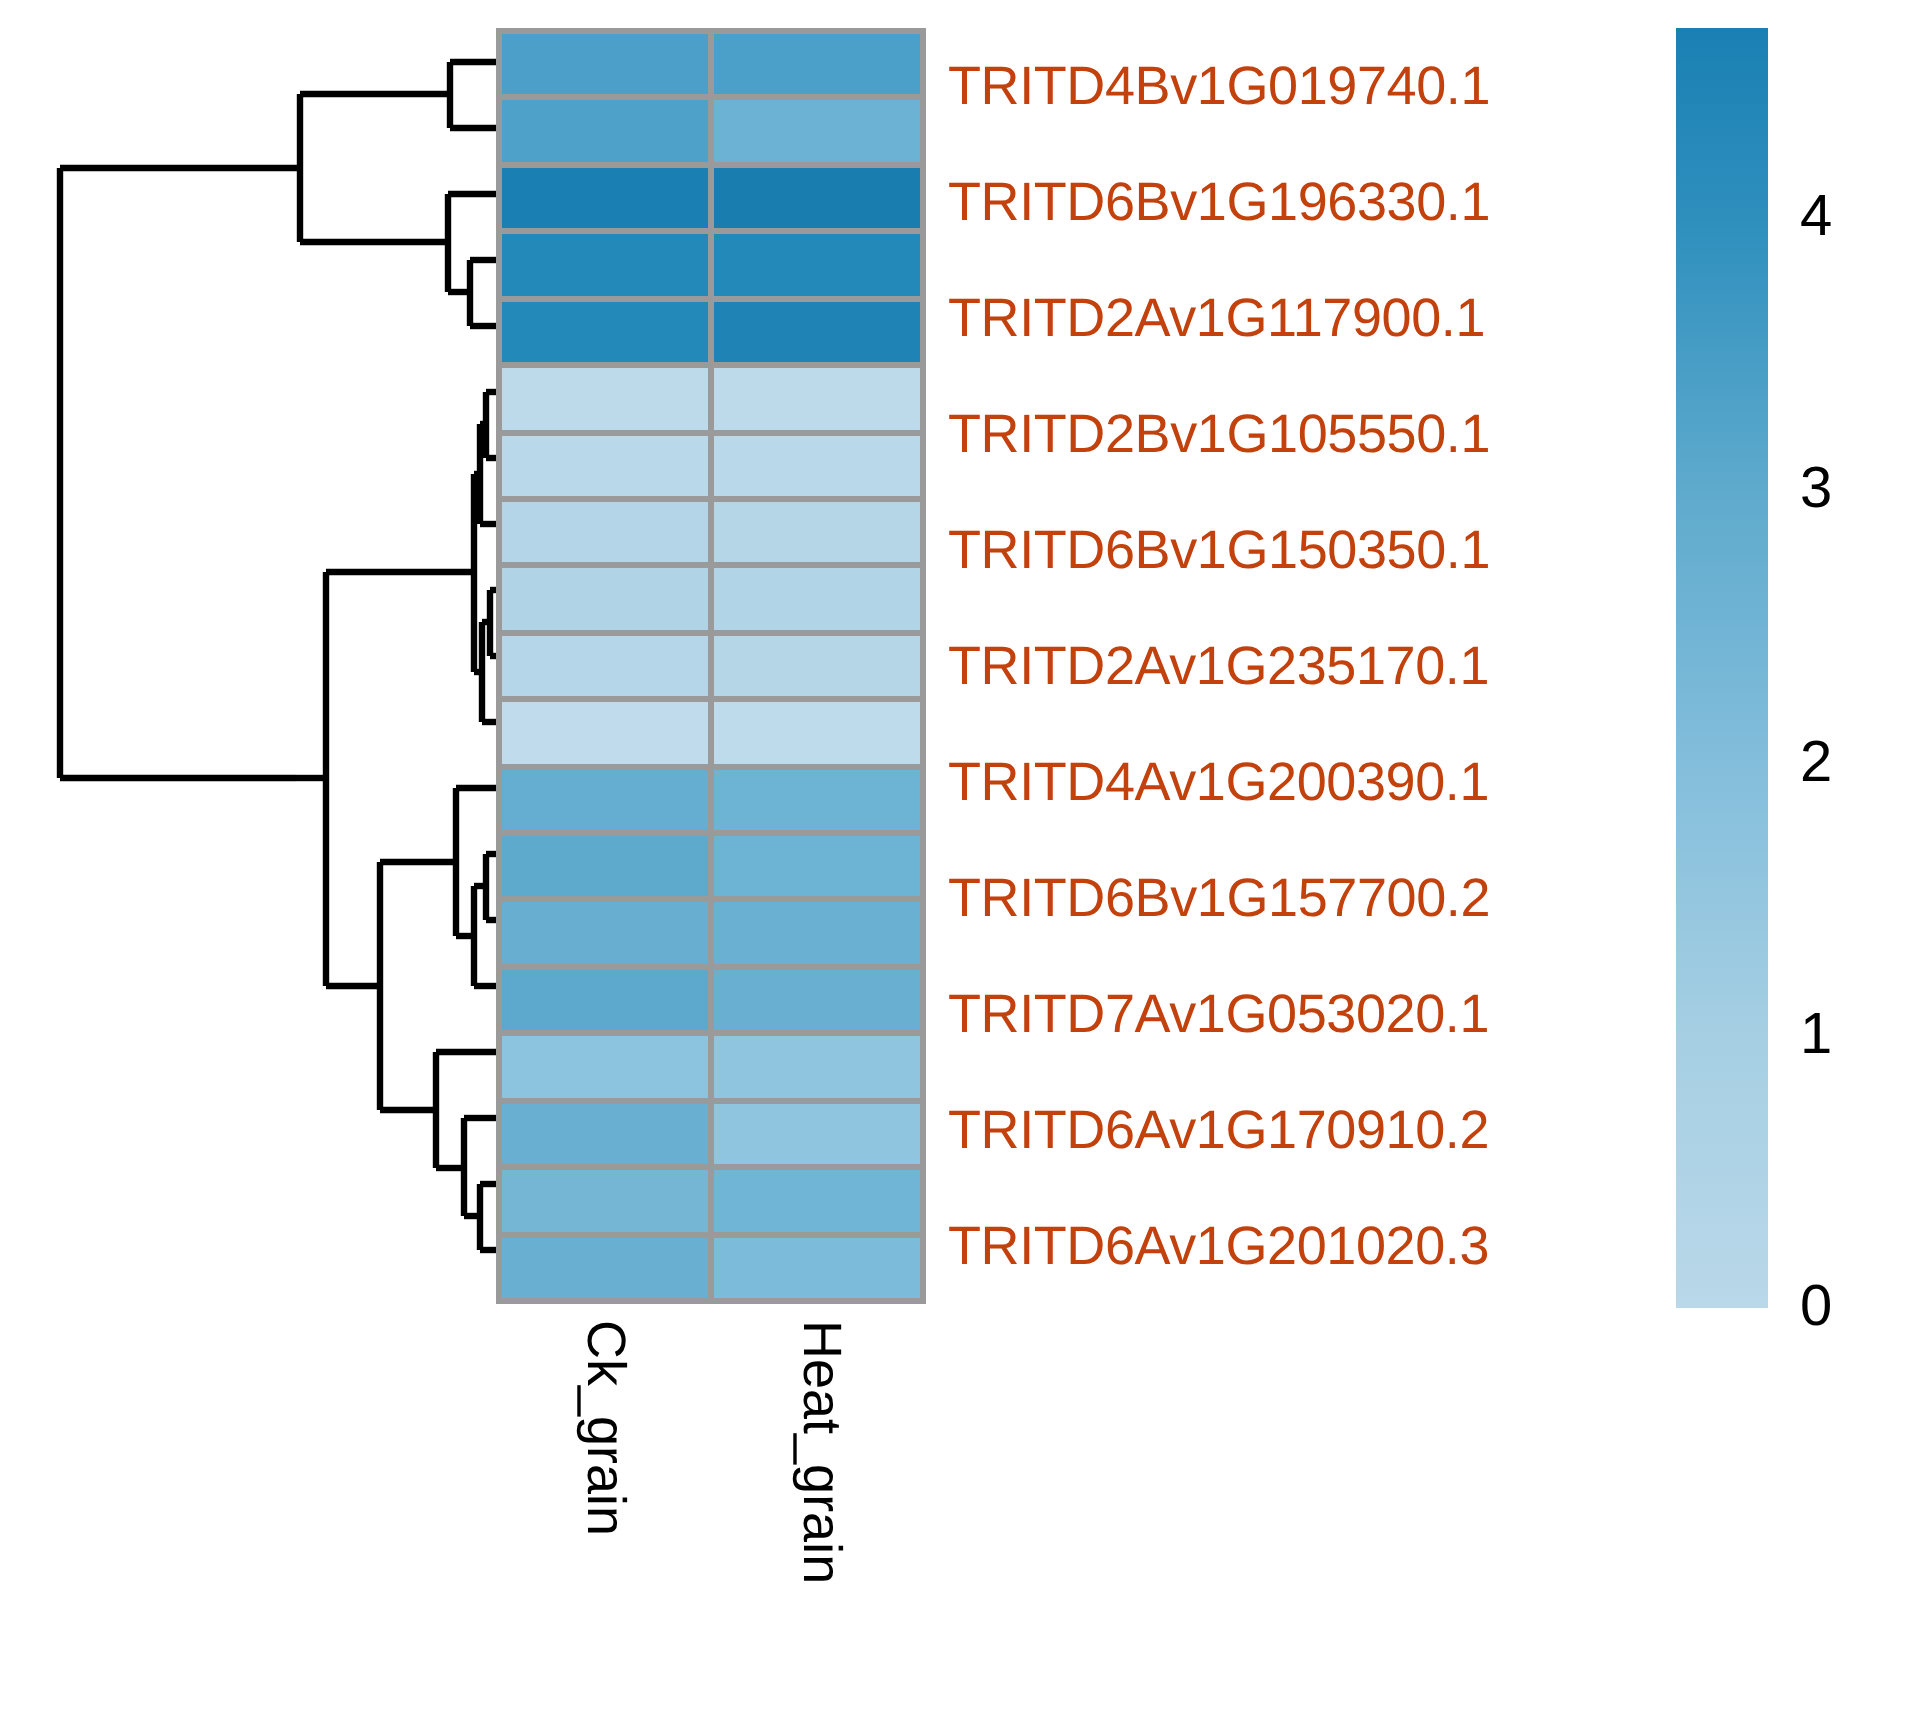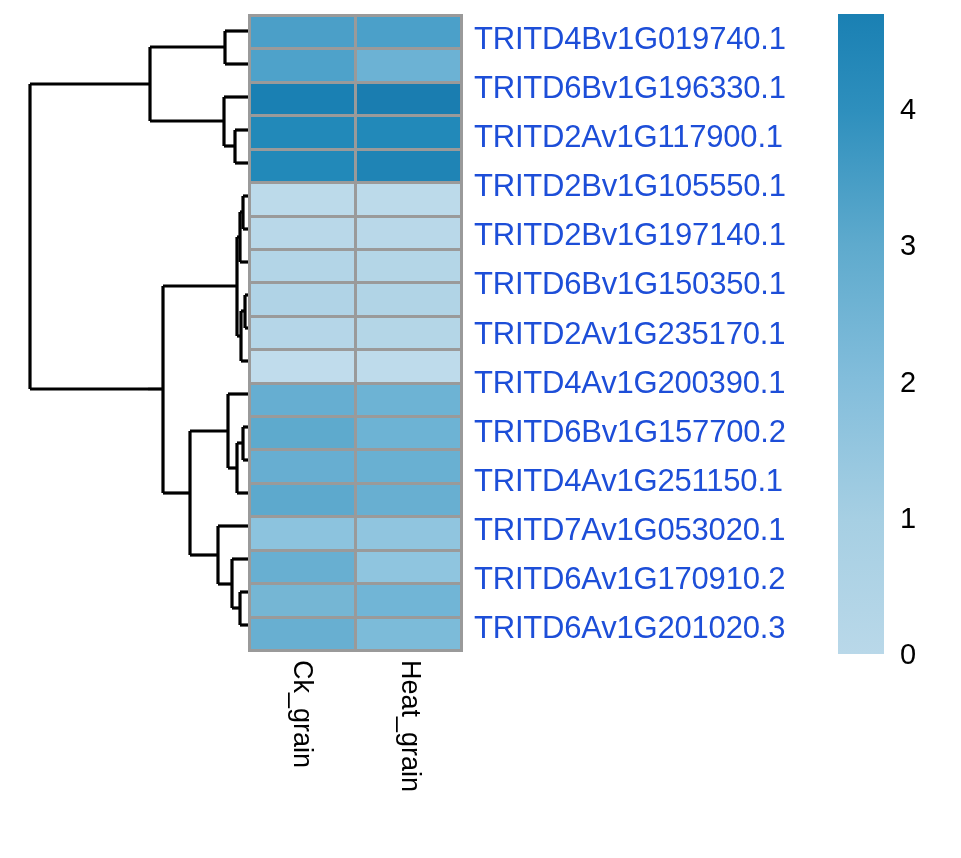"TRITD4Bv1G019740.1" .row-label { color: #1d4ed8 -> #c2410c; font-size: 31px -> 27px }
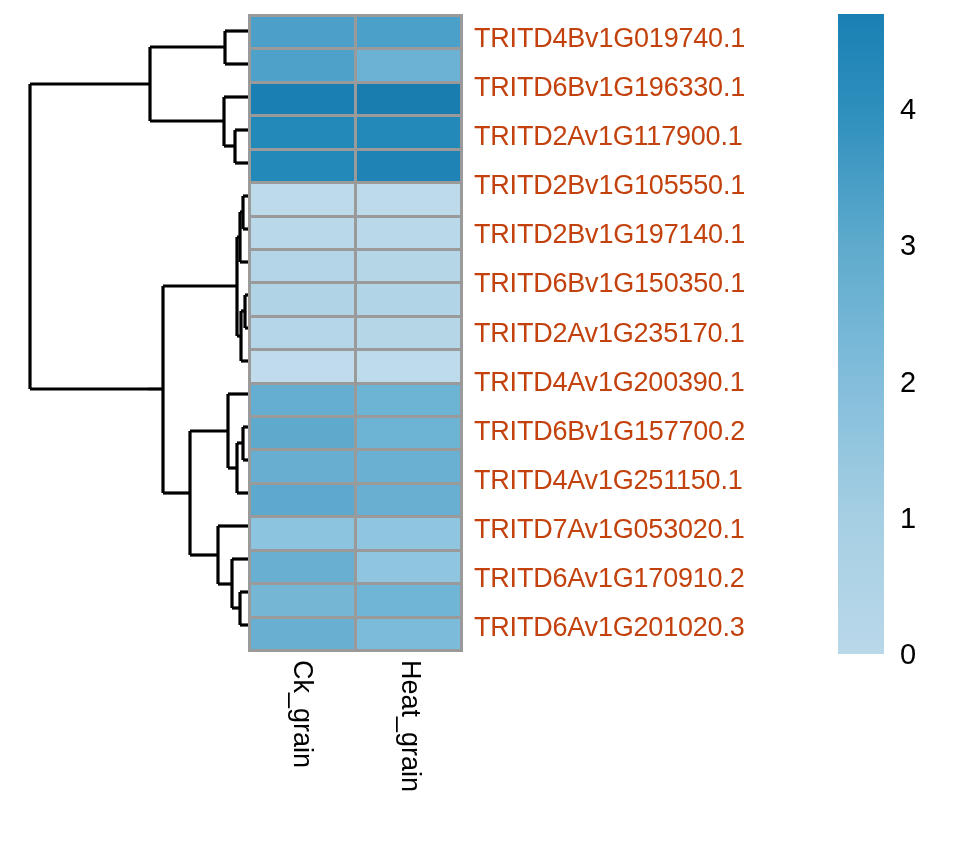"TRITD2Bv1G197140.1" div.row-label { html: <div>TRITD2Bv1G197140.1</div> -> none }
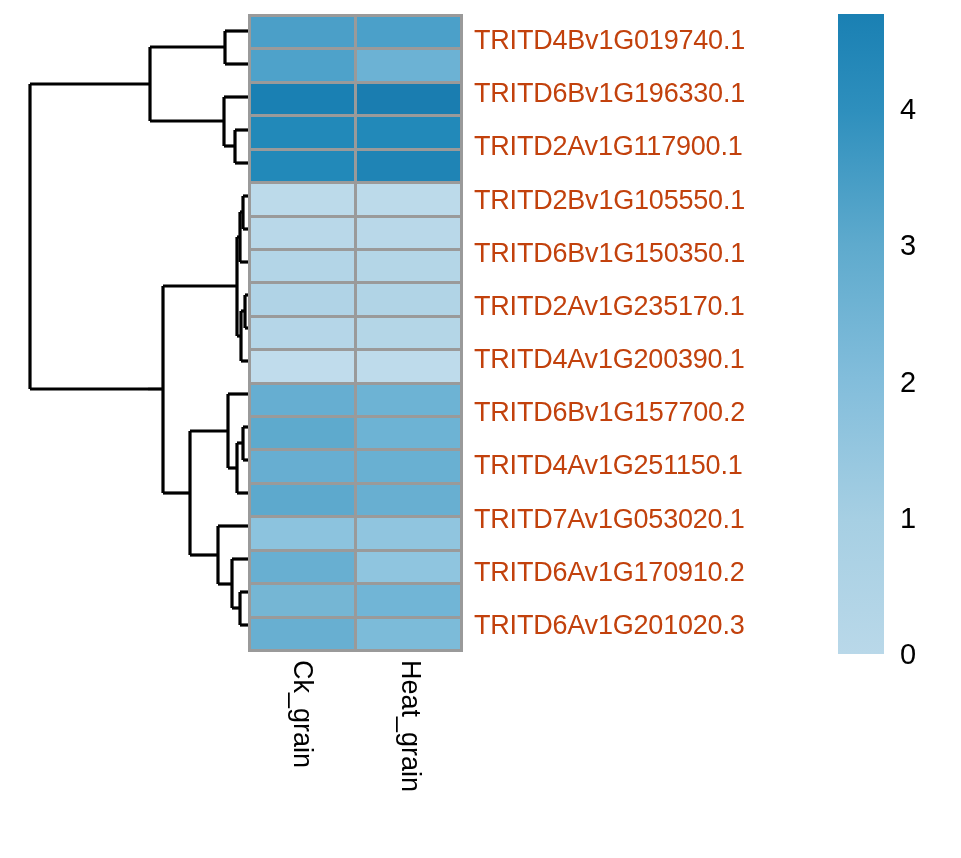"TRITD4Av1G251150.1" div.row-label { html: <div>TRITD4Av1G251150.1</div> -> none }
